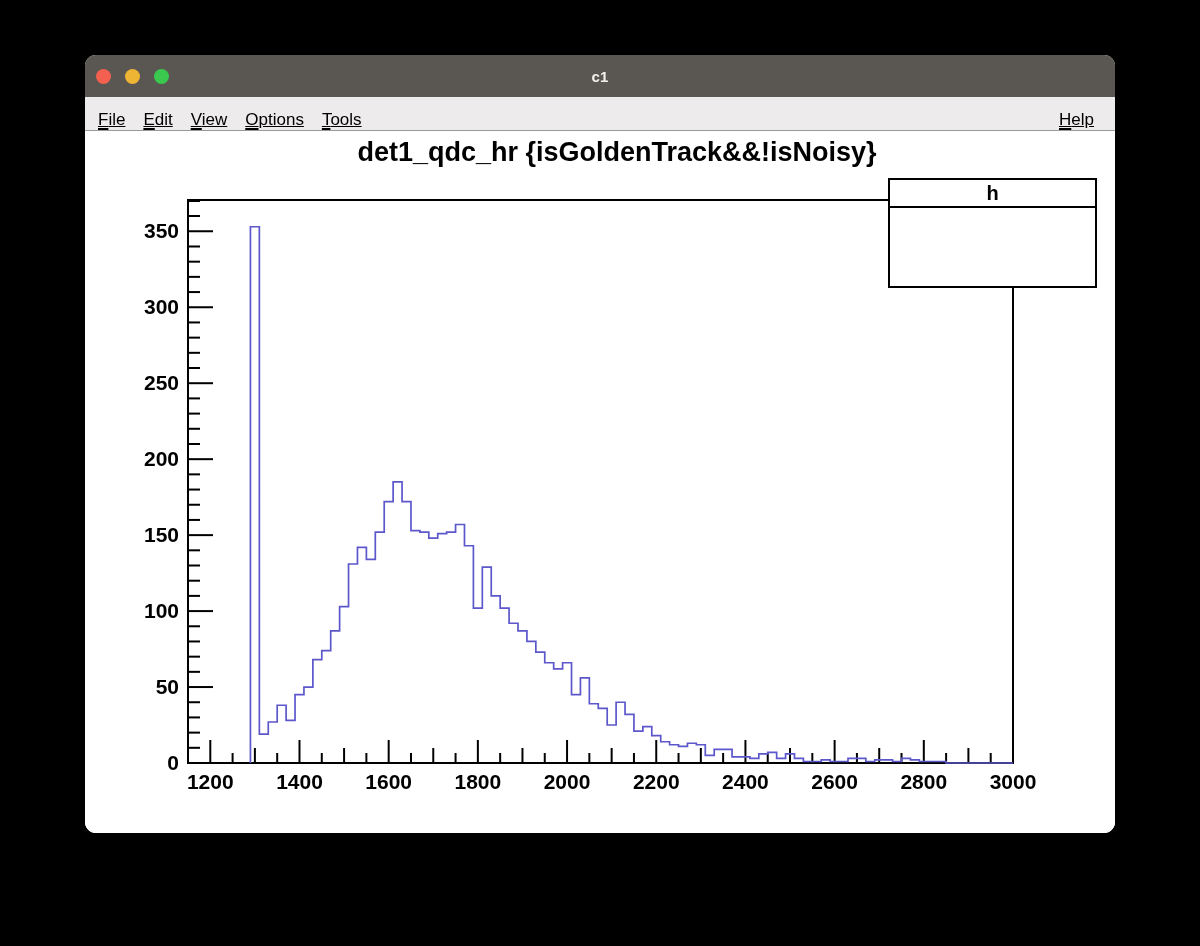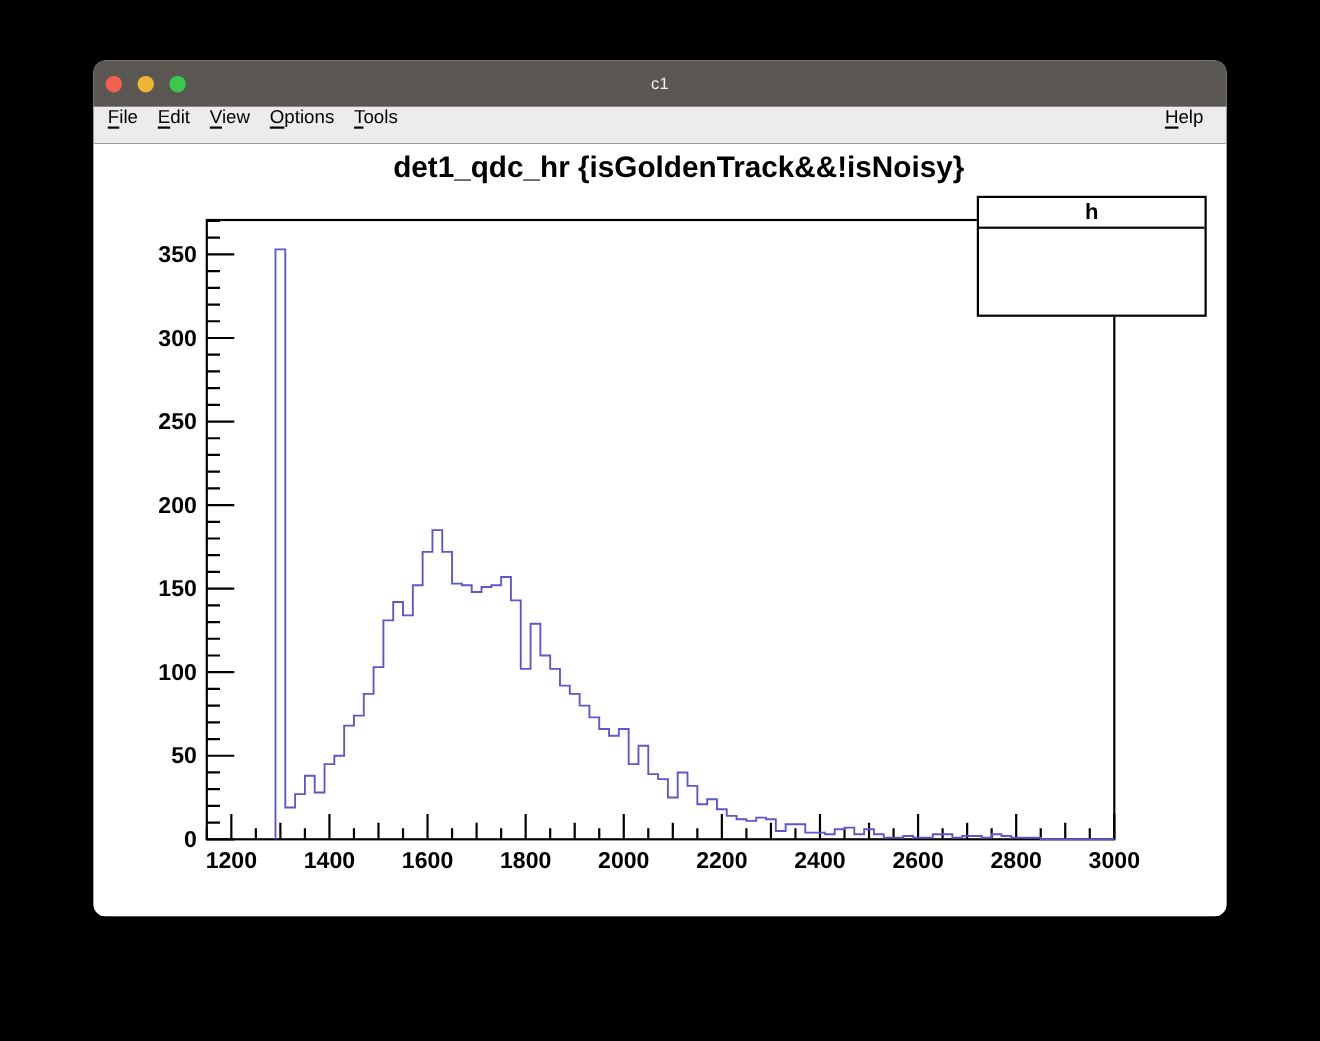"c1" .titlebar .title { font-weight: normal -> bold }
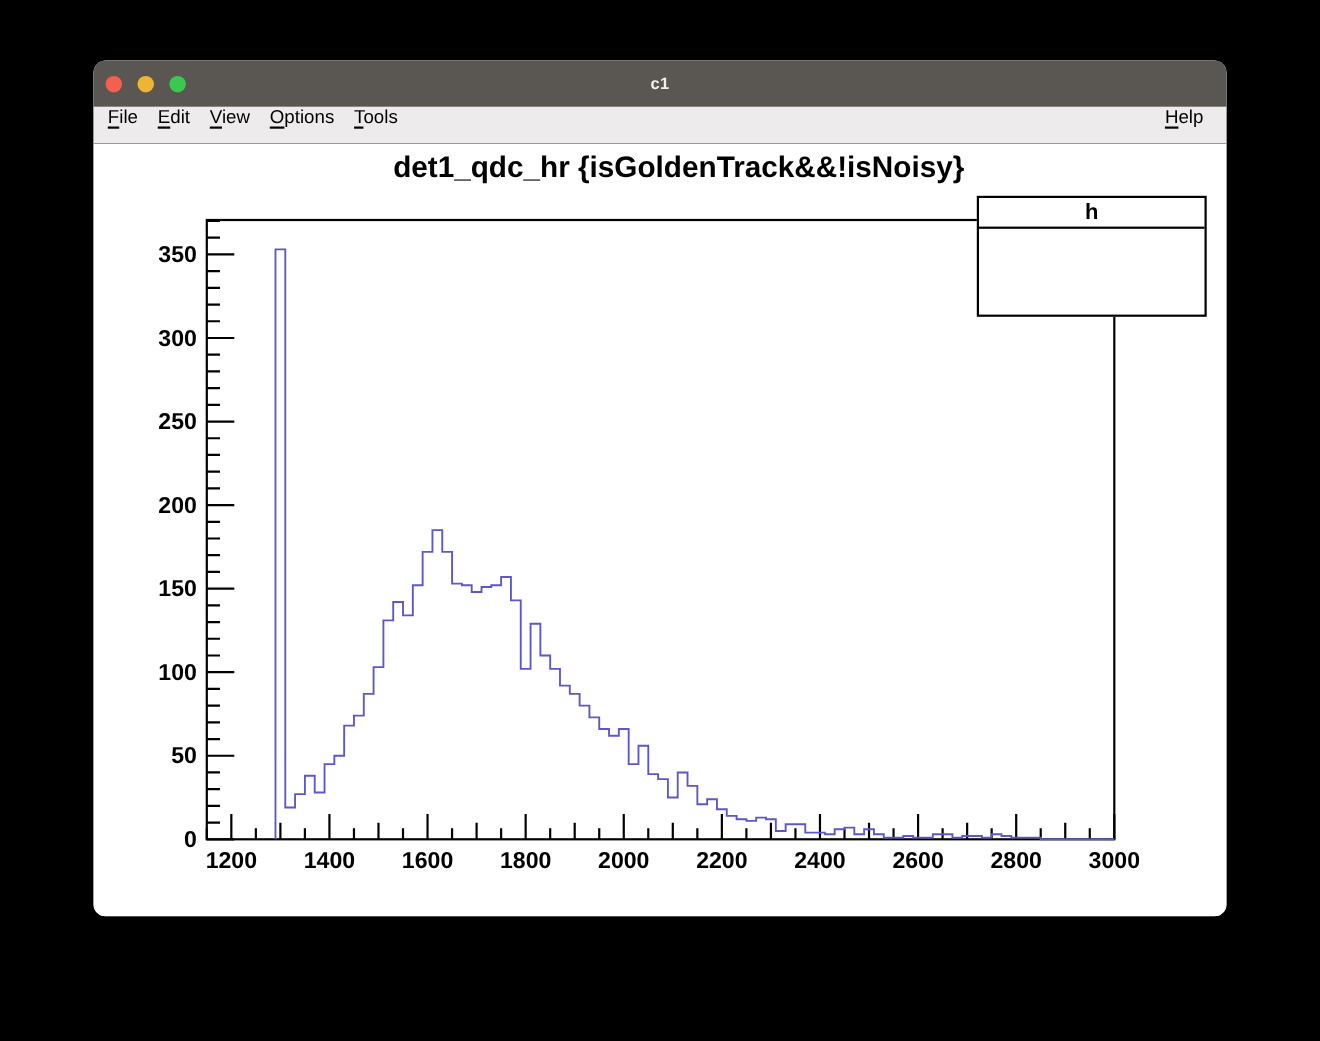"File" .menubar { align-items: flex-start -> flex-end; text-decoration: none -> underline }
